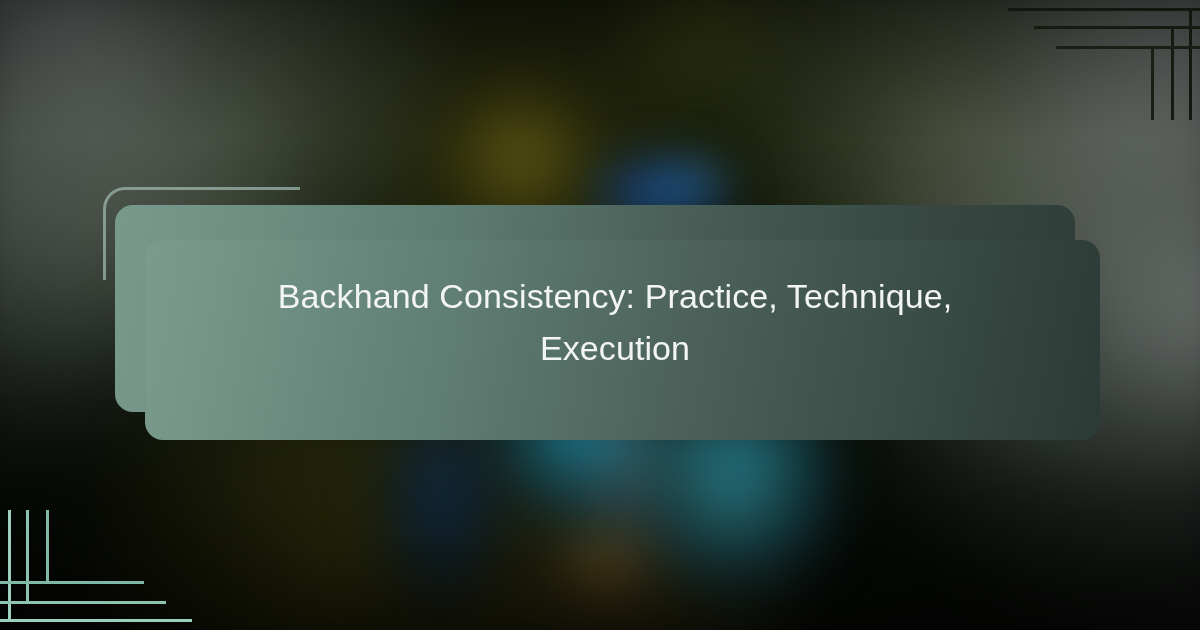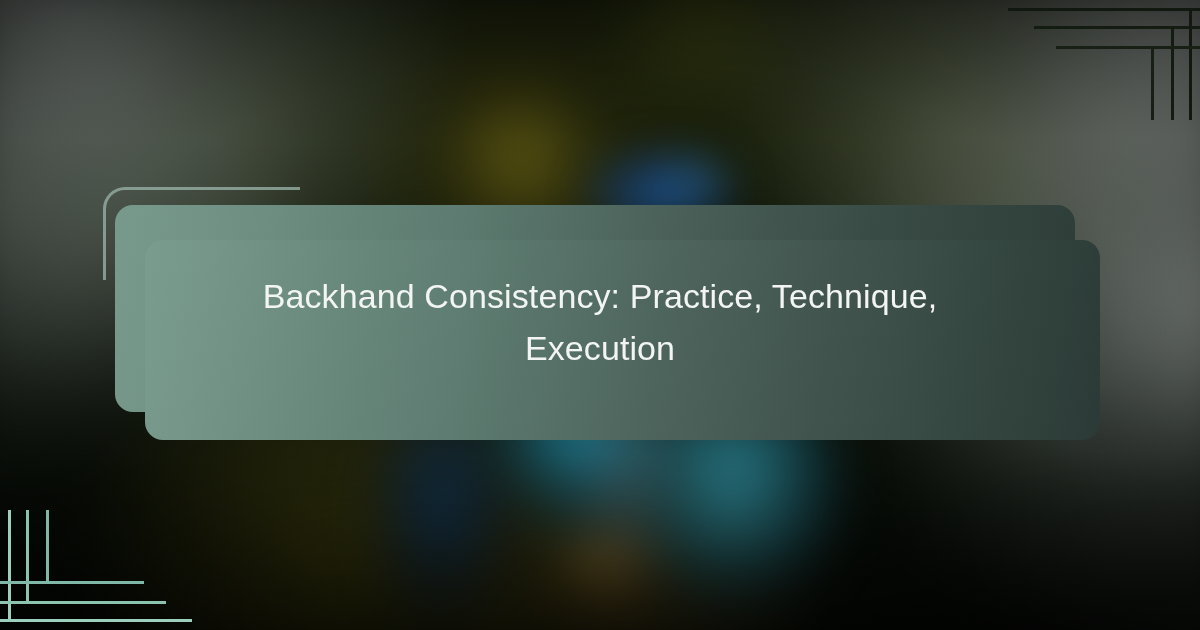"Backhand Consistency: Practice," .card-title { justify-content: center -> flex-end }
